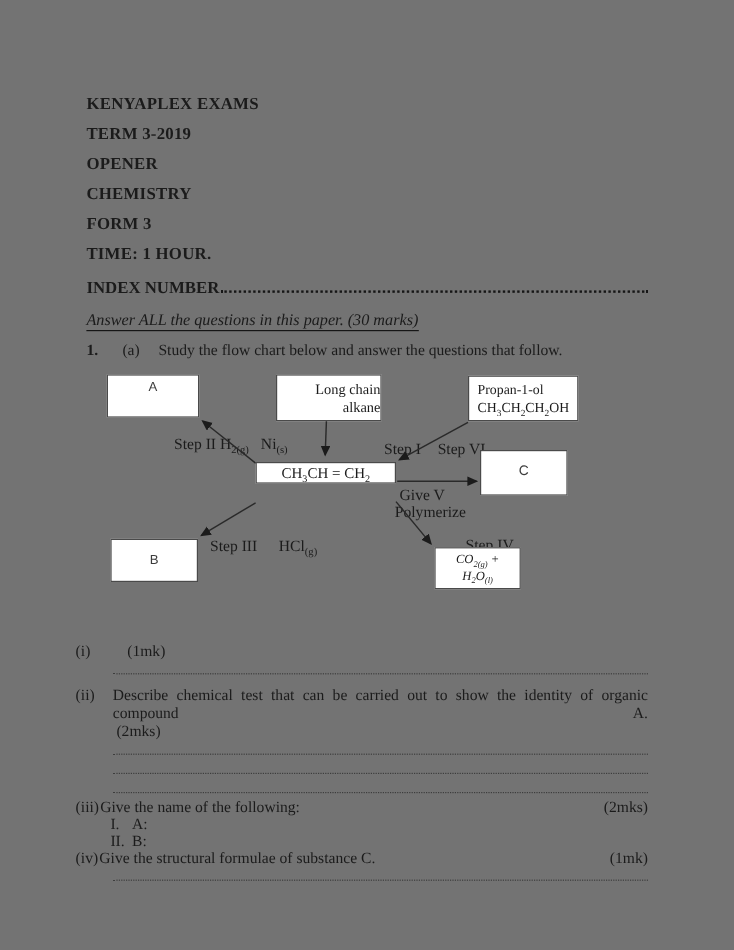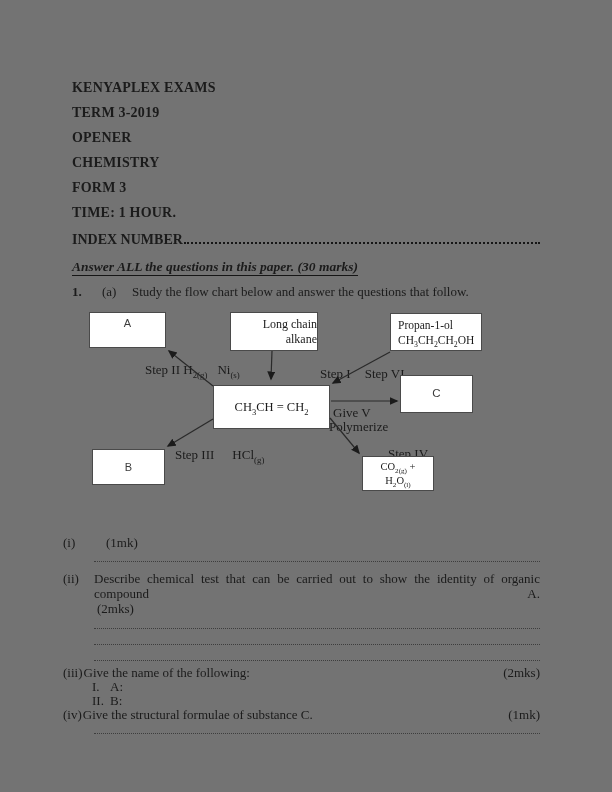"Answer ALL the questions in" .instr-text { font-weight: bold -> normal }
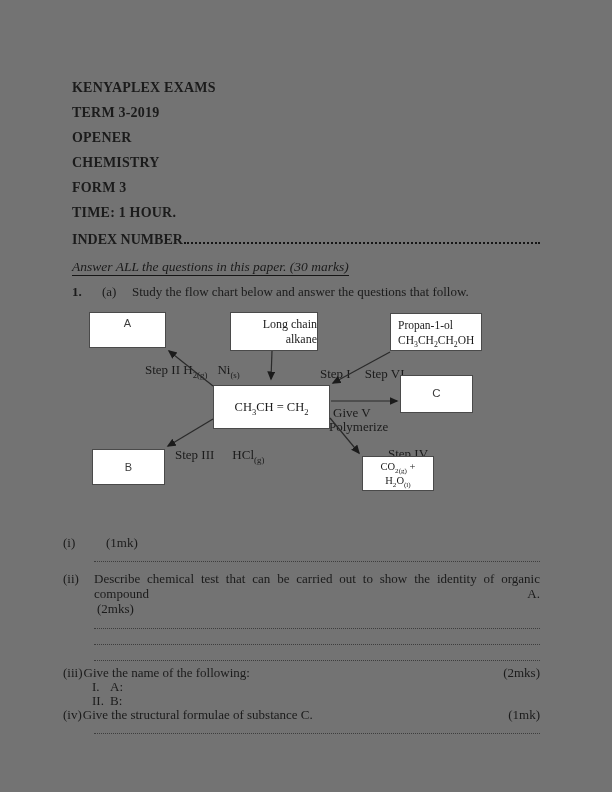"CH3CH = CH2" #box-center { height: 44px -> 18px }
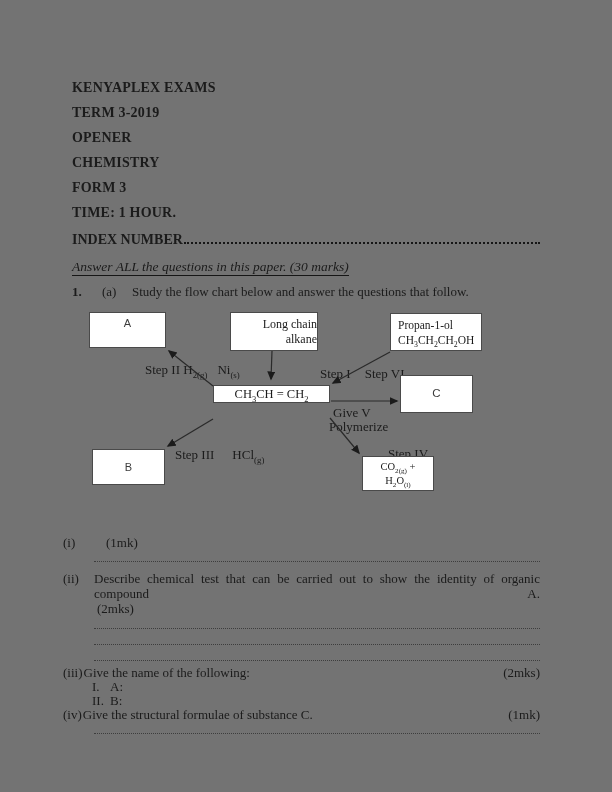"CO2(g) +" #box-co2 { font-style: none -> italic }
